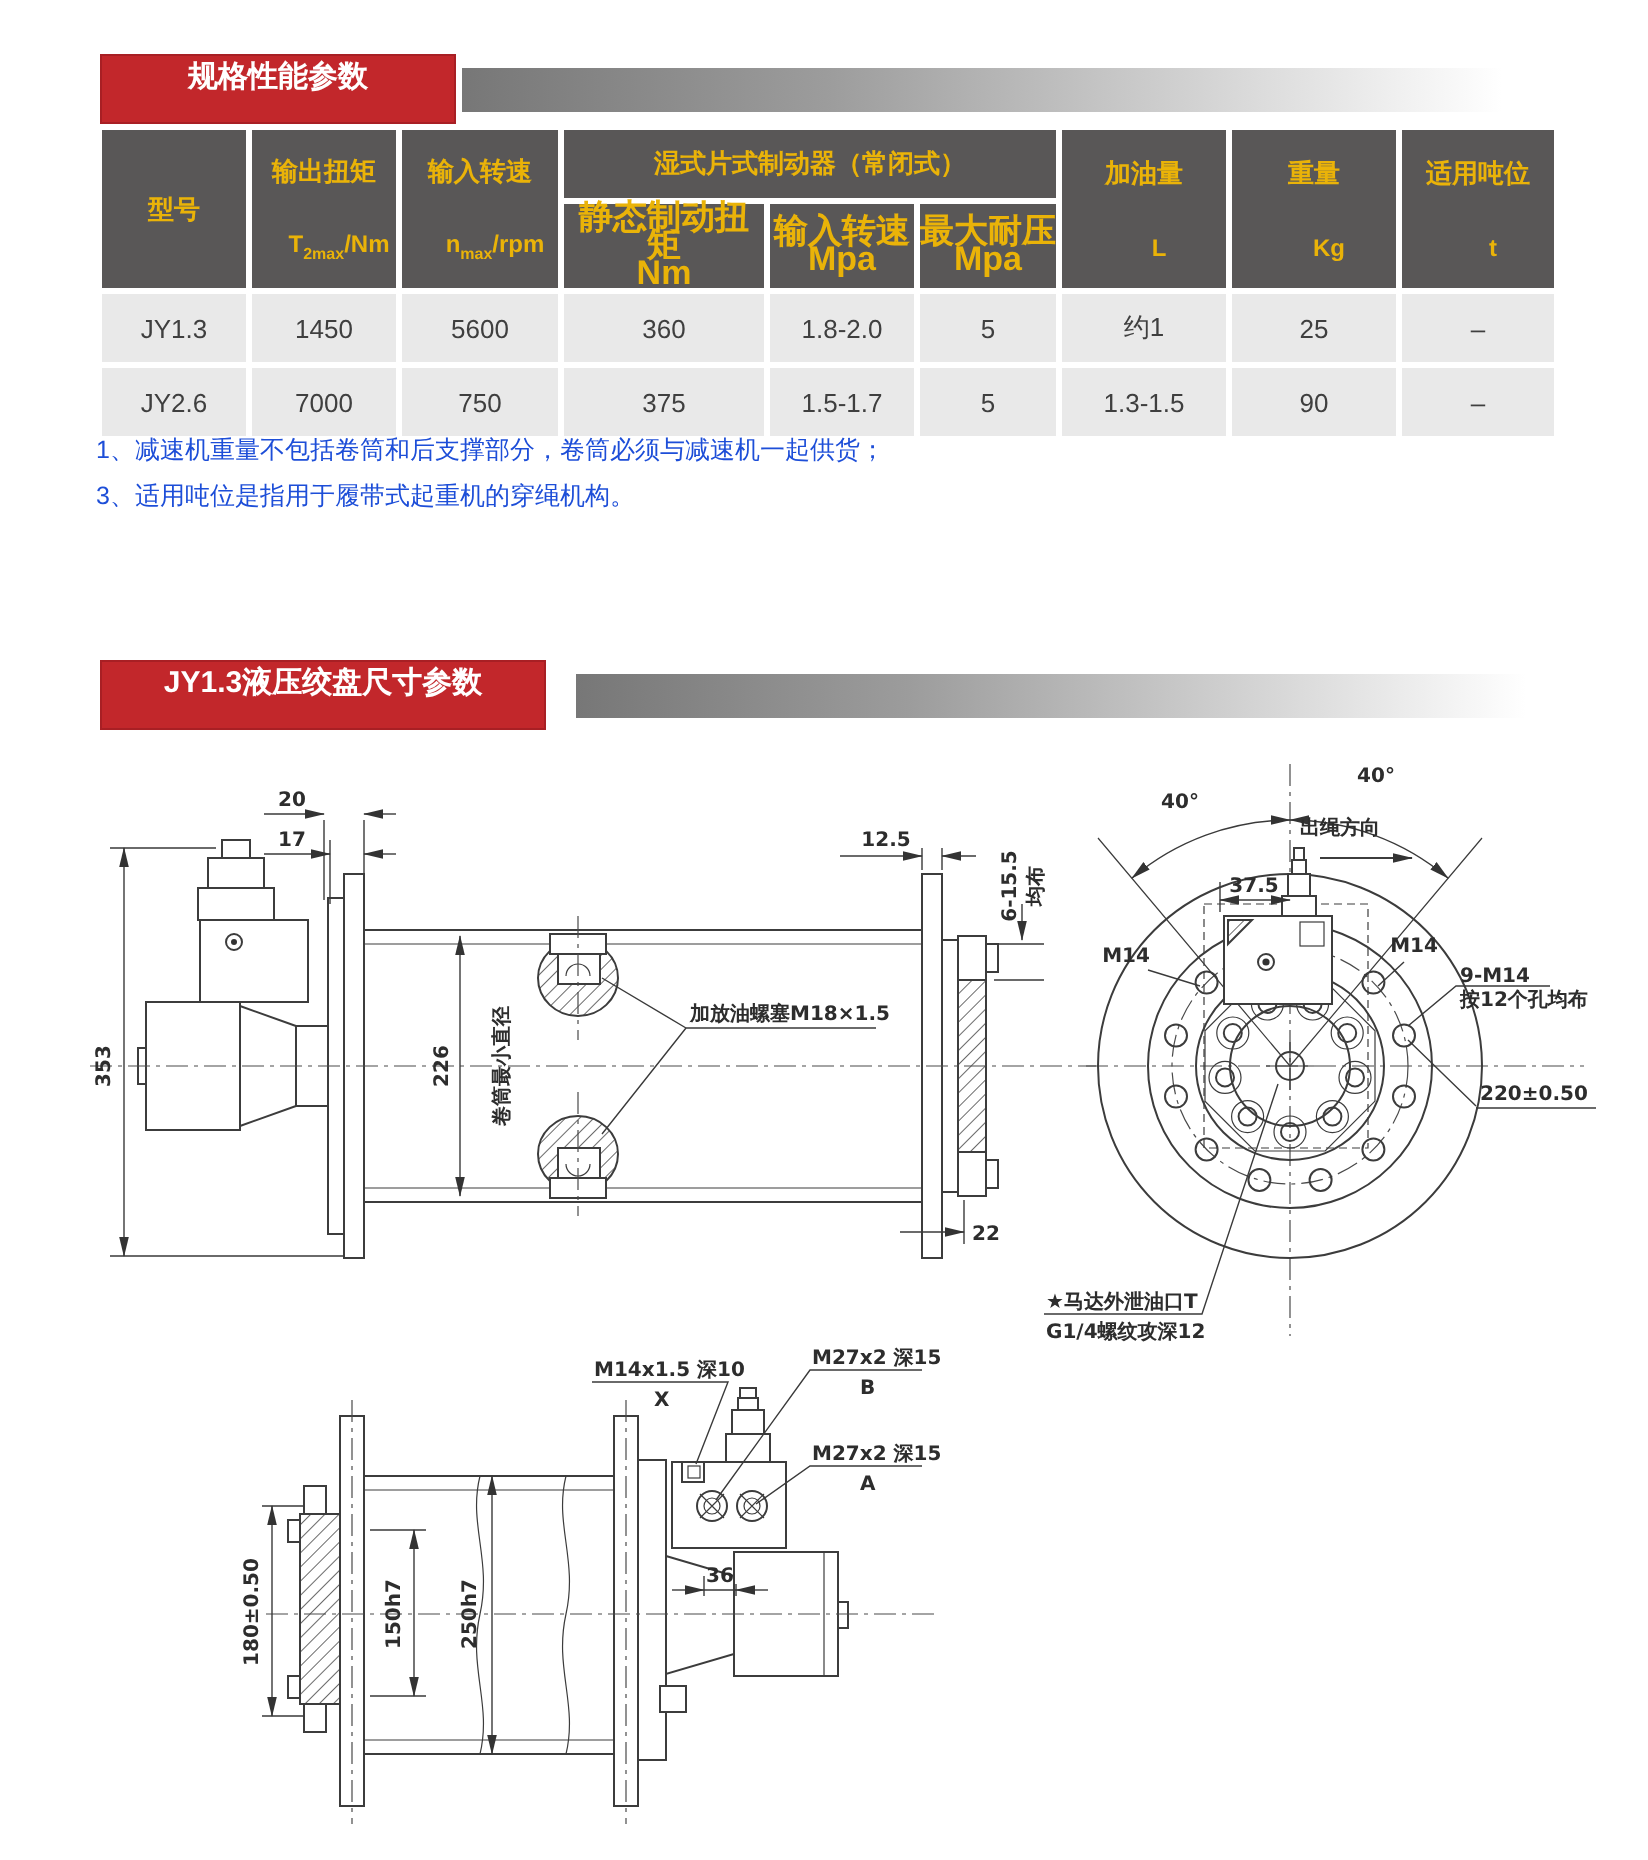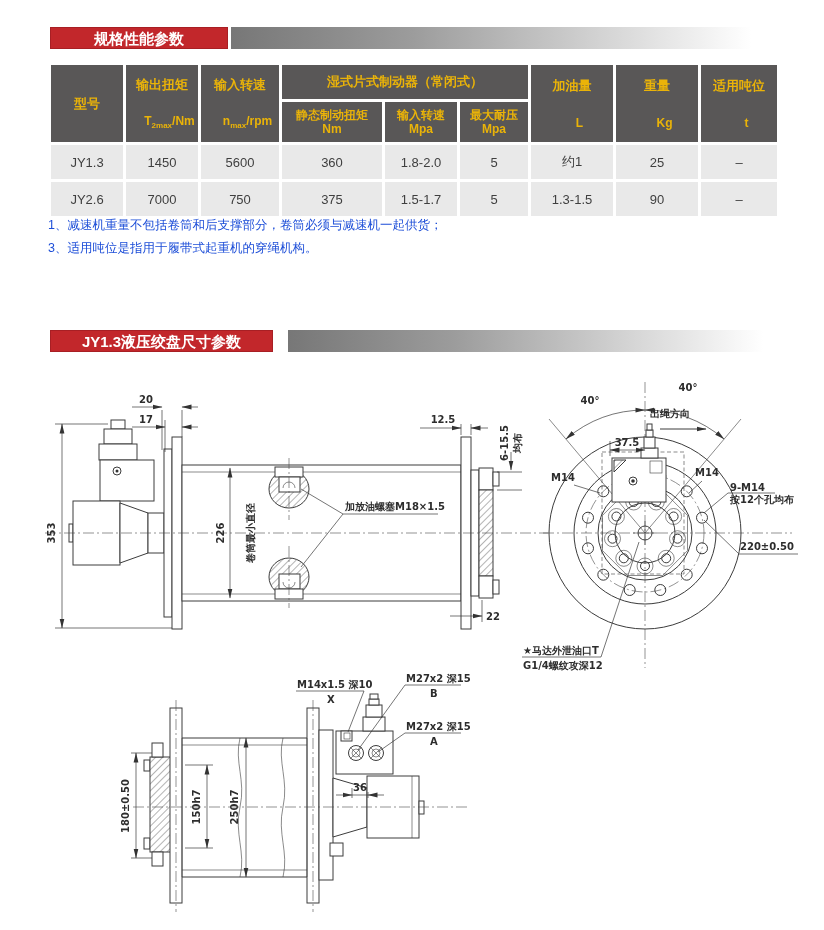"规格性能参数" .sec-red { height: 22px -> 35px }
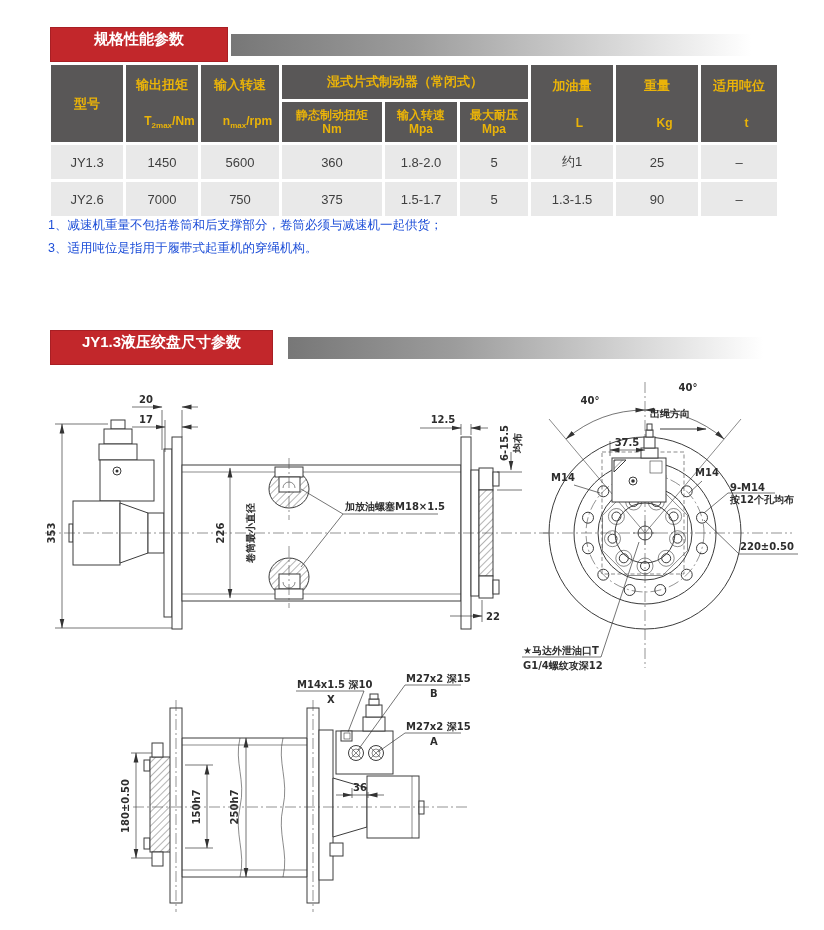"静态制动扭矩" .sub2 { font-size: 12px -> 17px }
